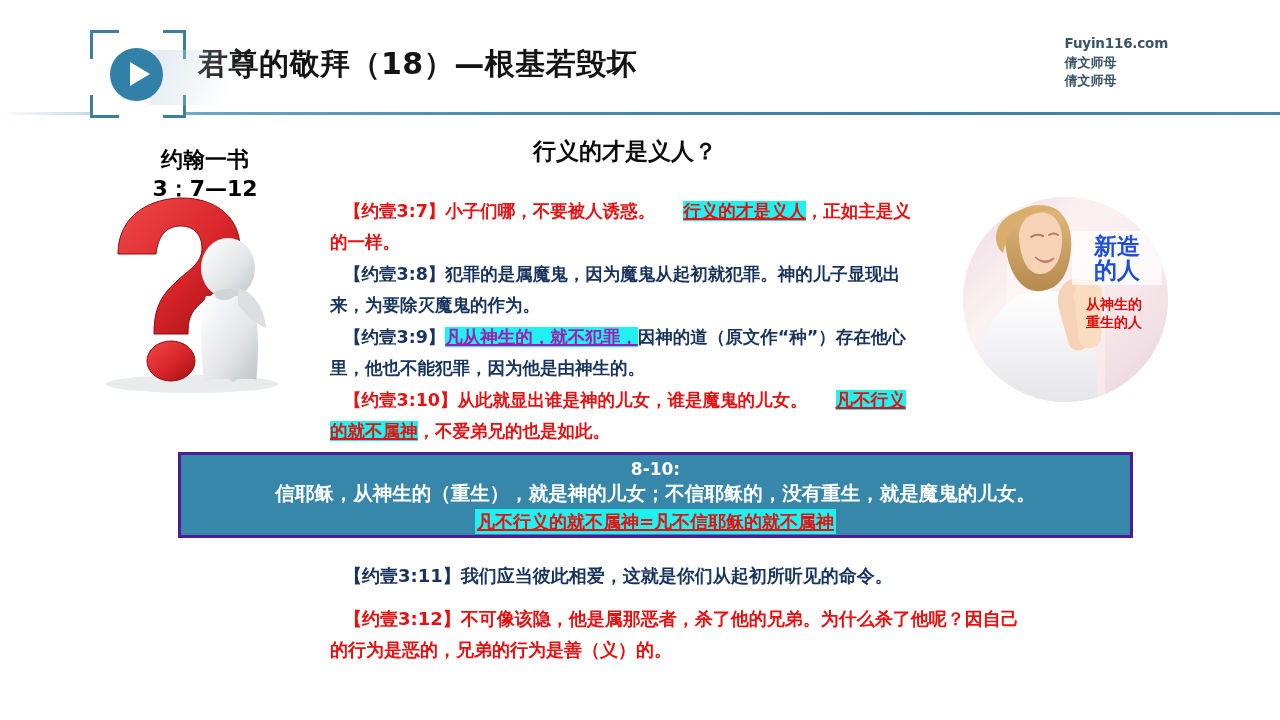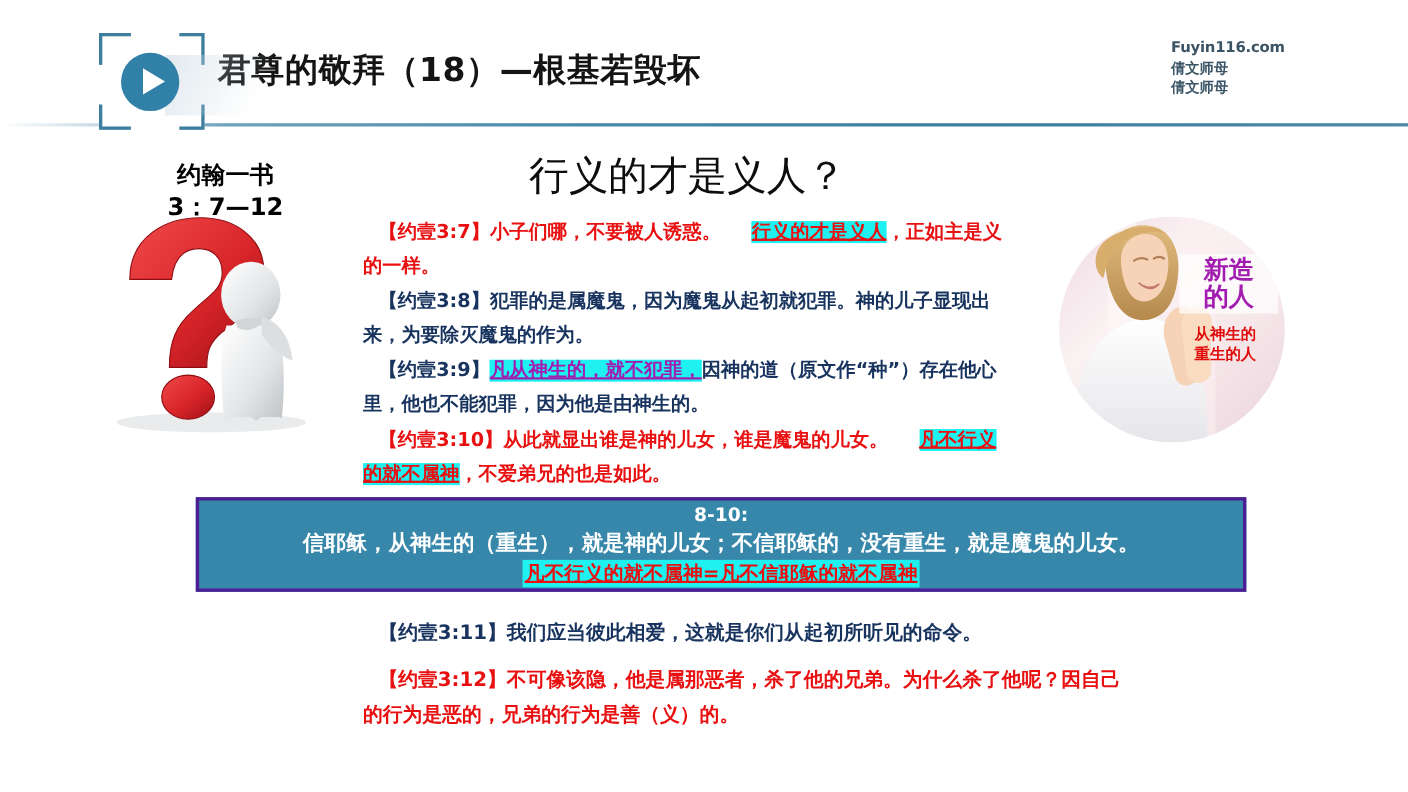"行义的才是义人？" .main-heading { font-size: 36px -> 23px; font-weight: normal -> bold }
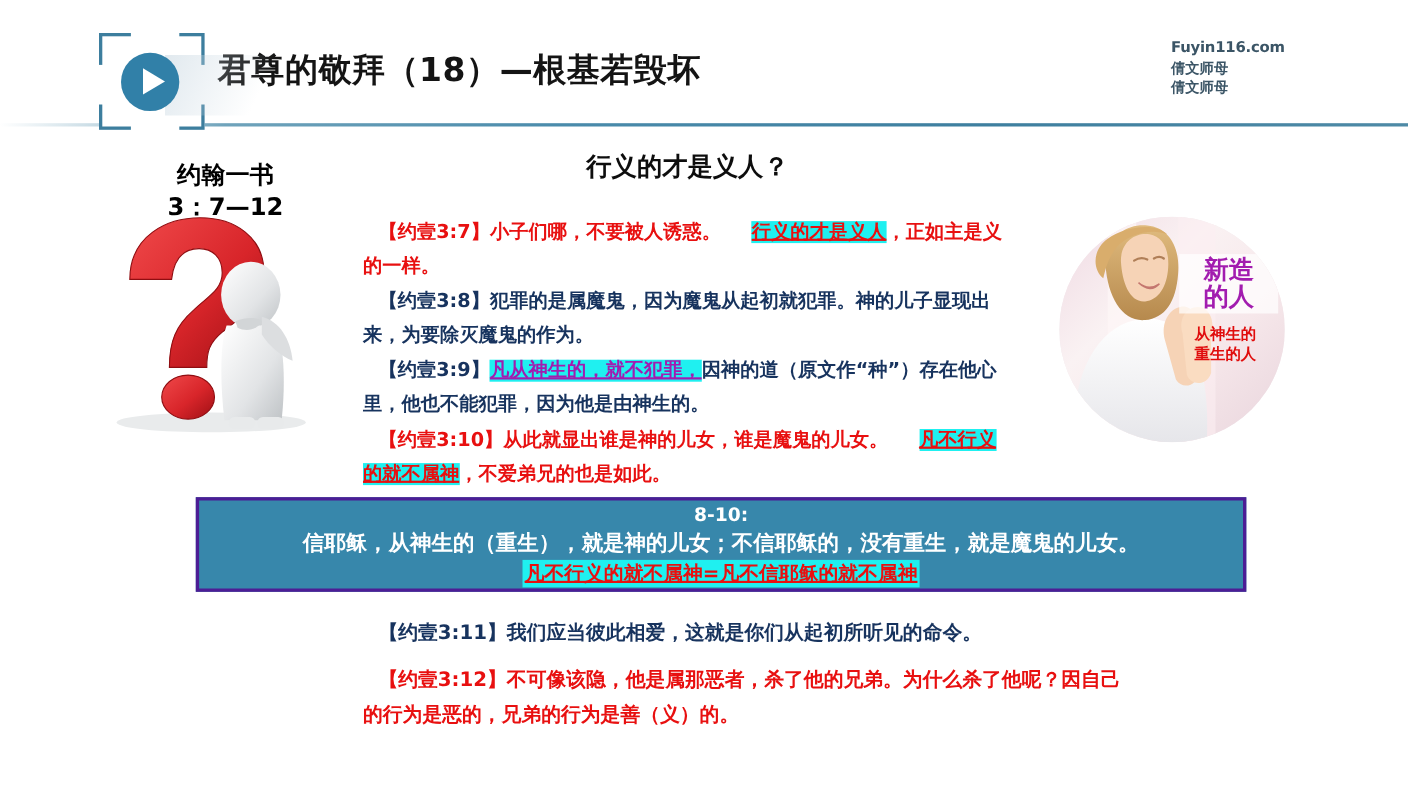"新造" .photo-cap { color: #a21caf -> #1d4ed8 }
